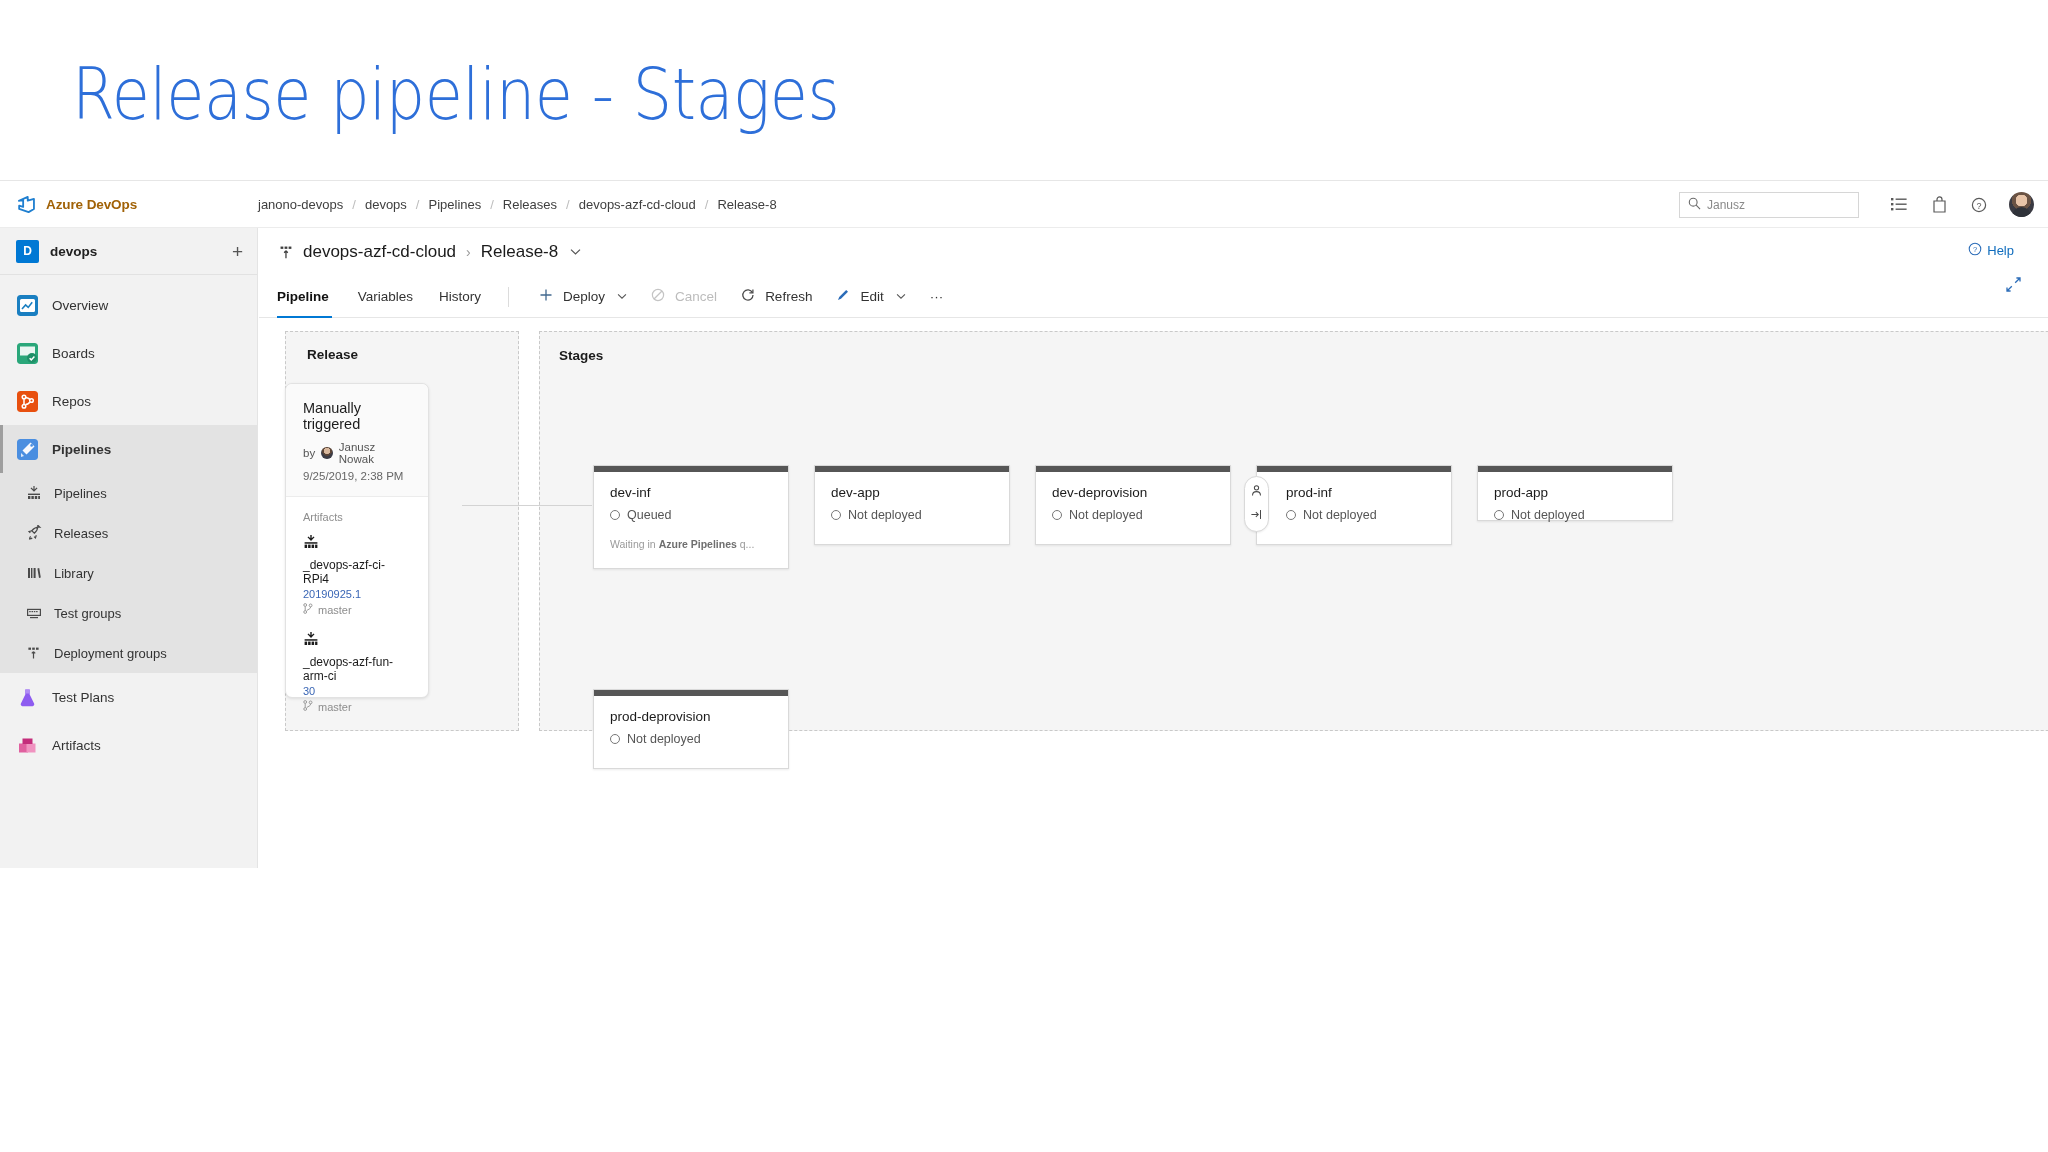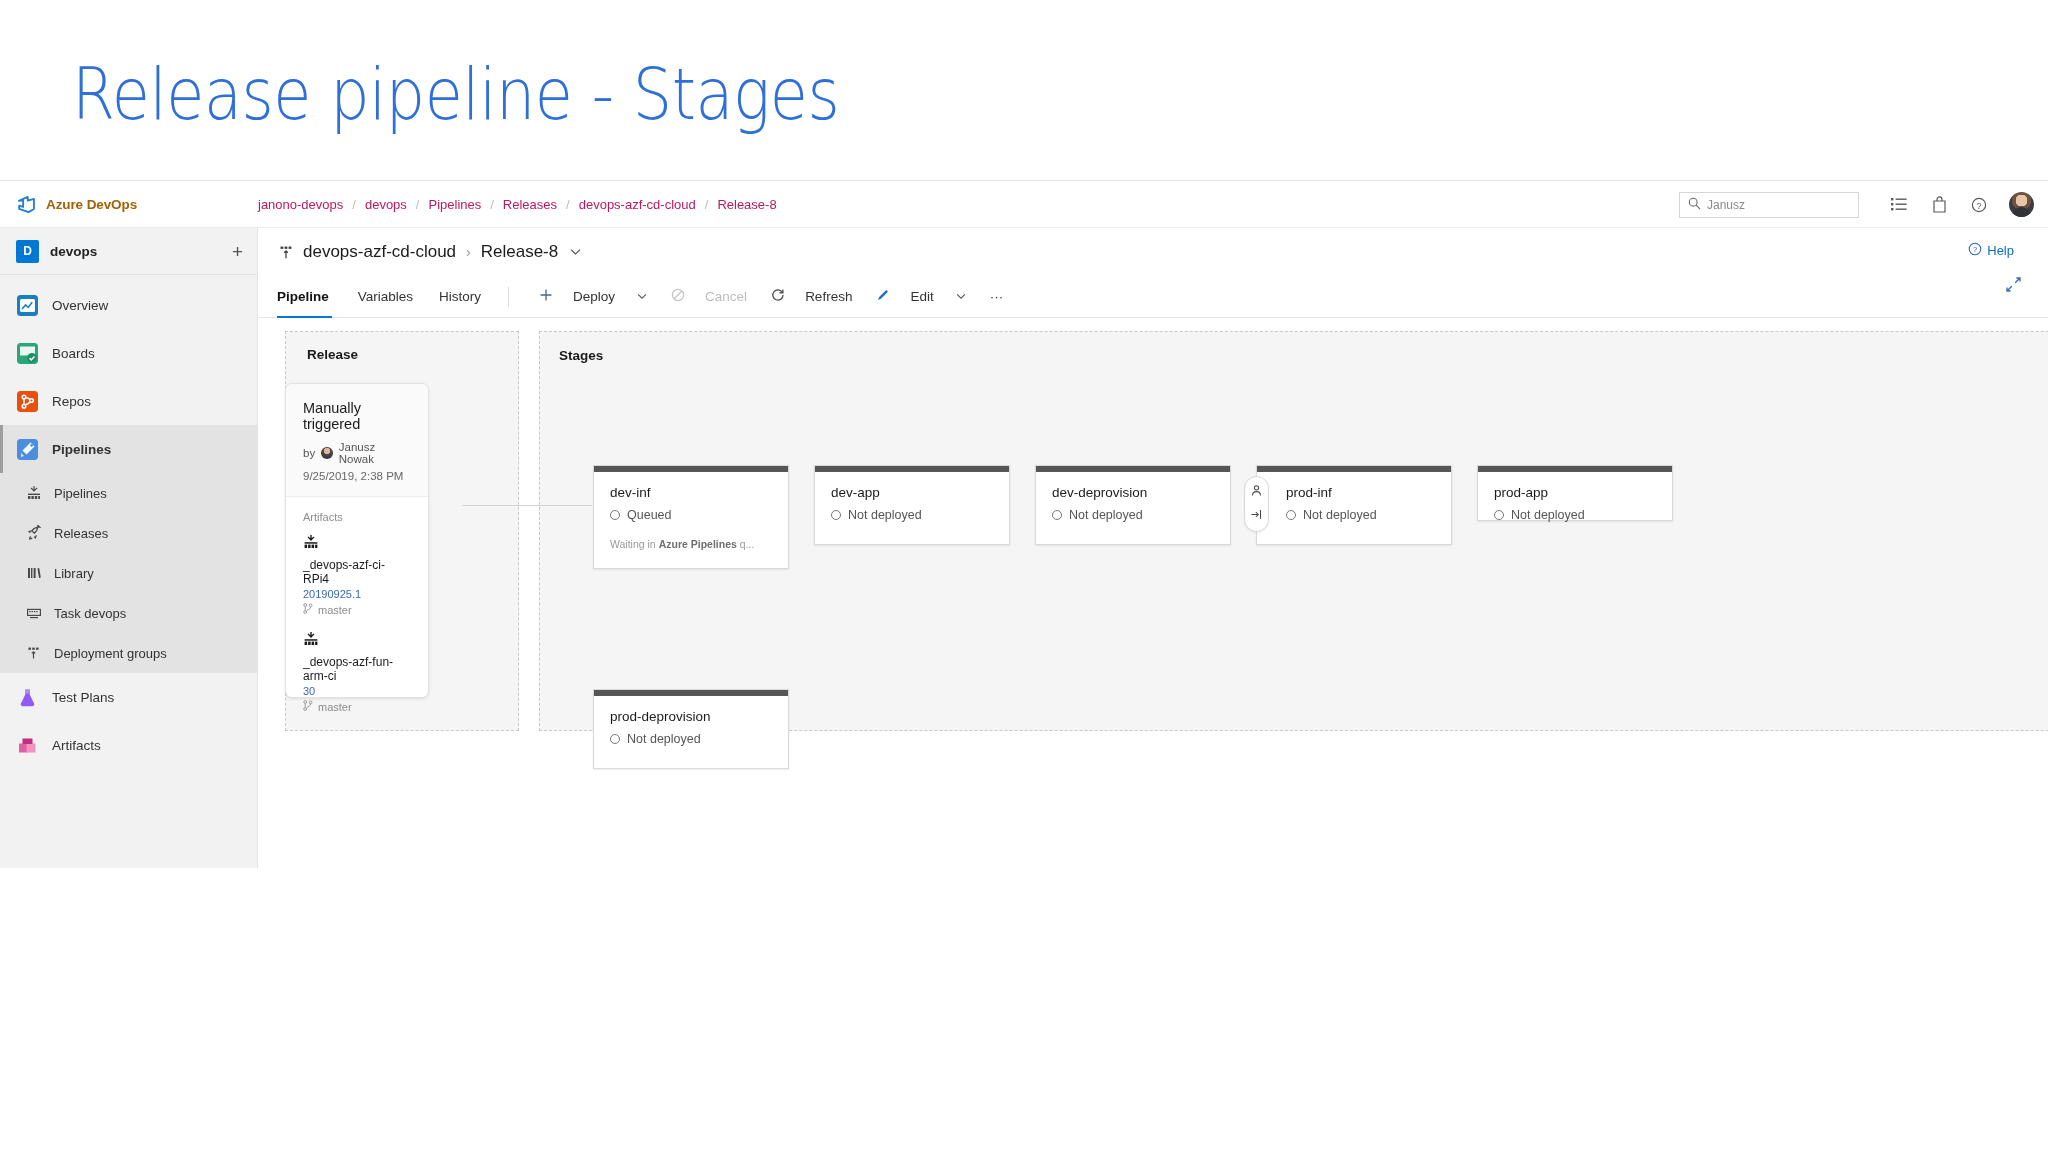"janono-devops" .crumb { color: #be185d -> #404040 }
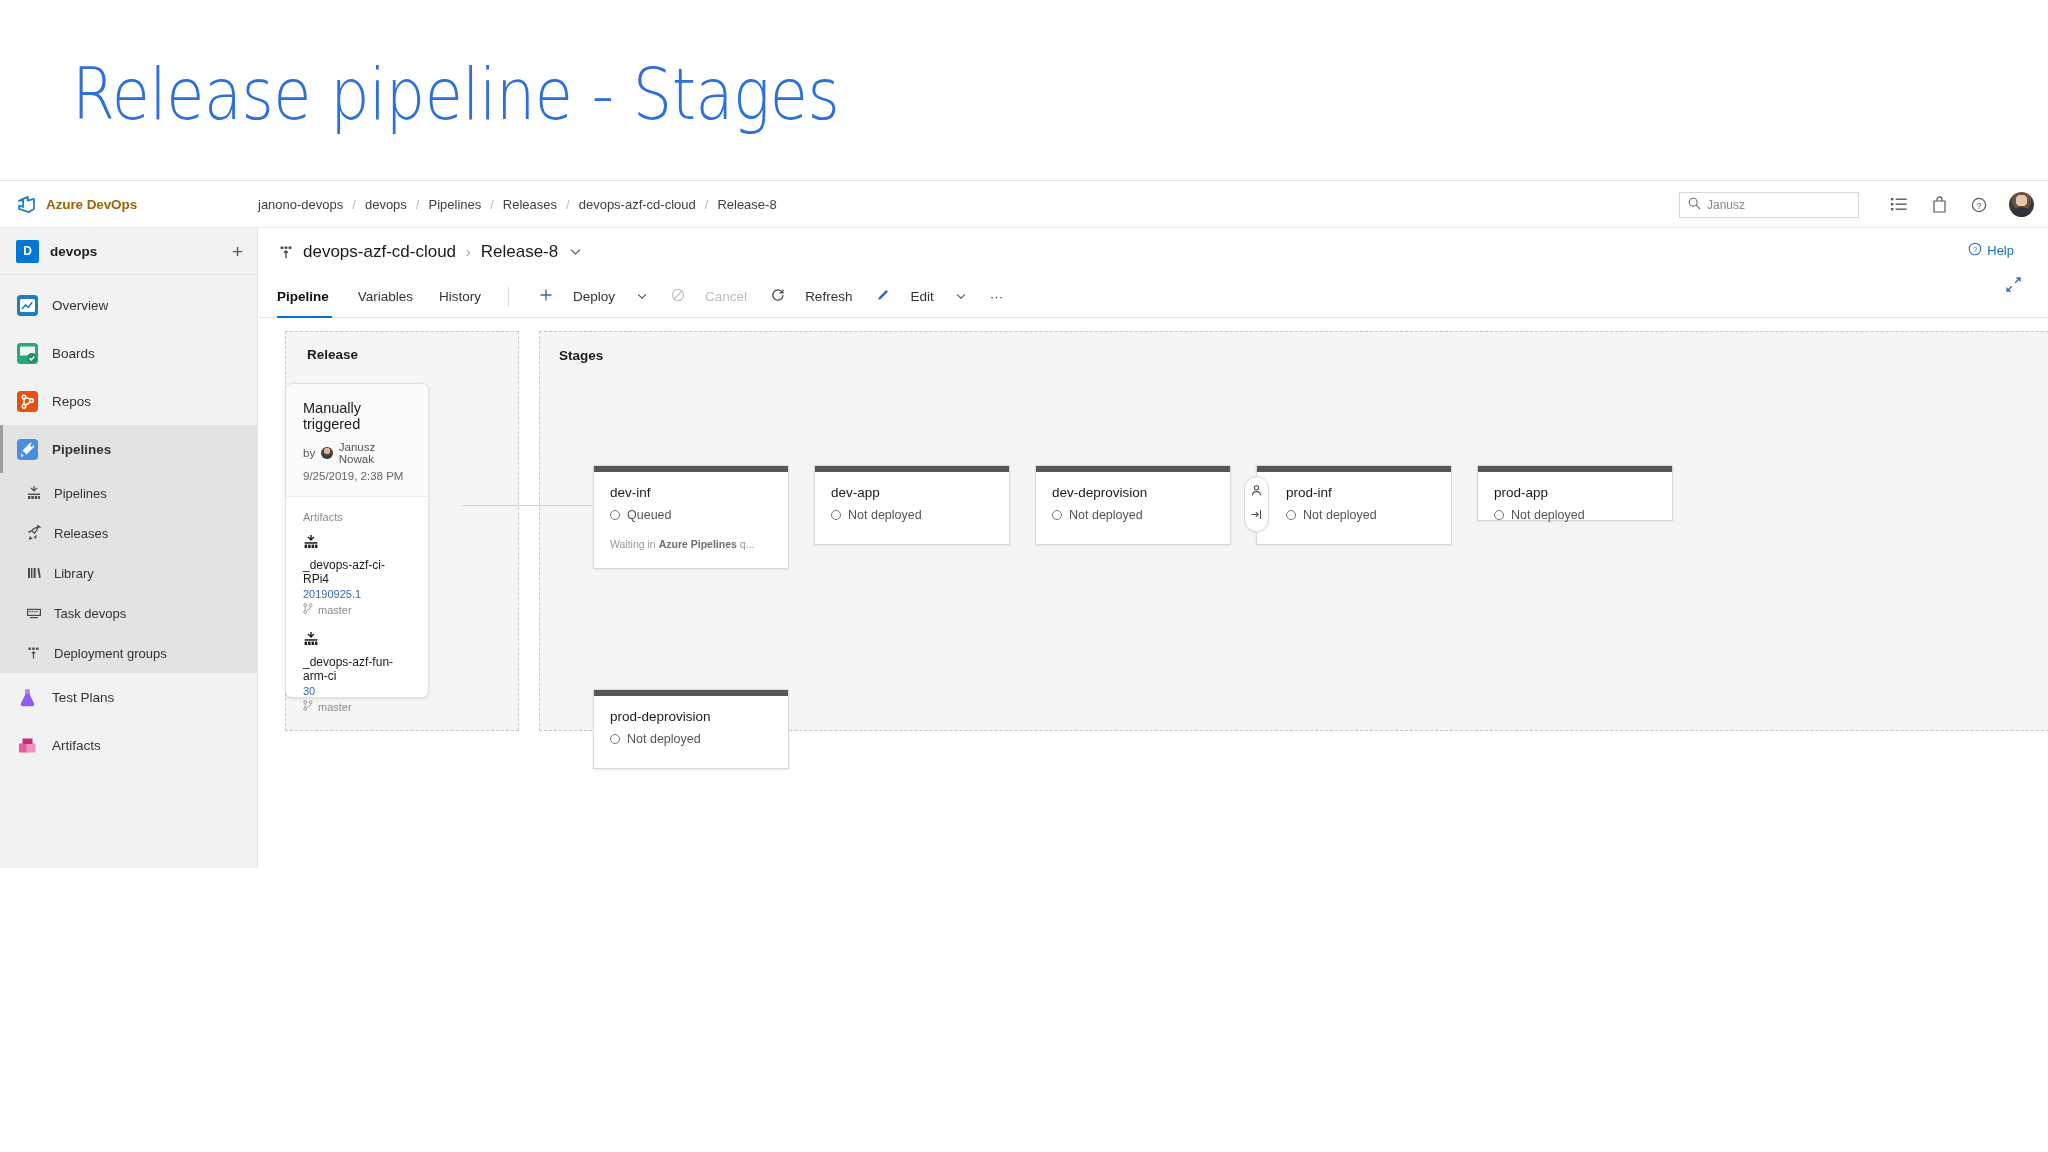"Deploy" .tbtn { gap: 20px -> 10px }
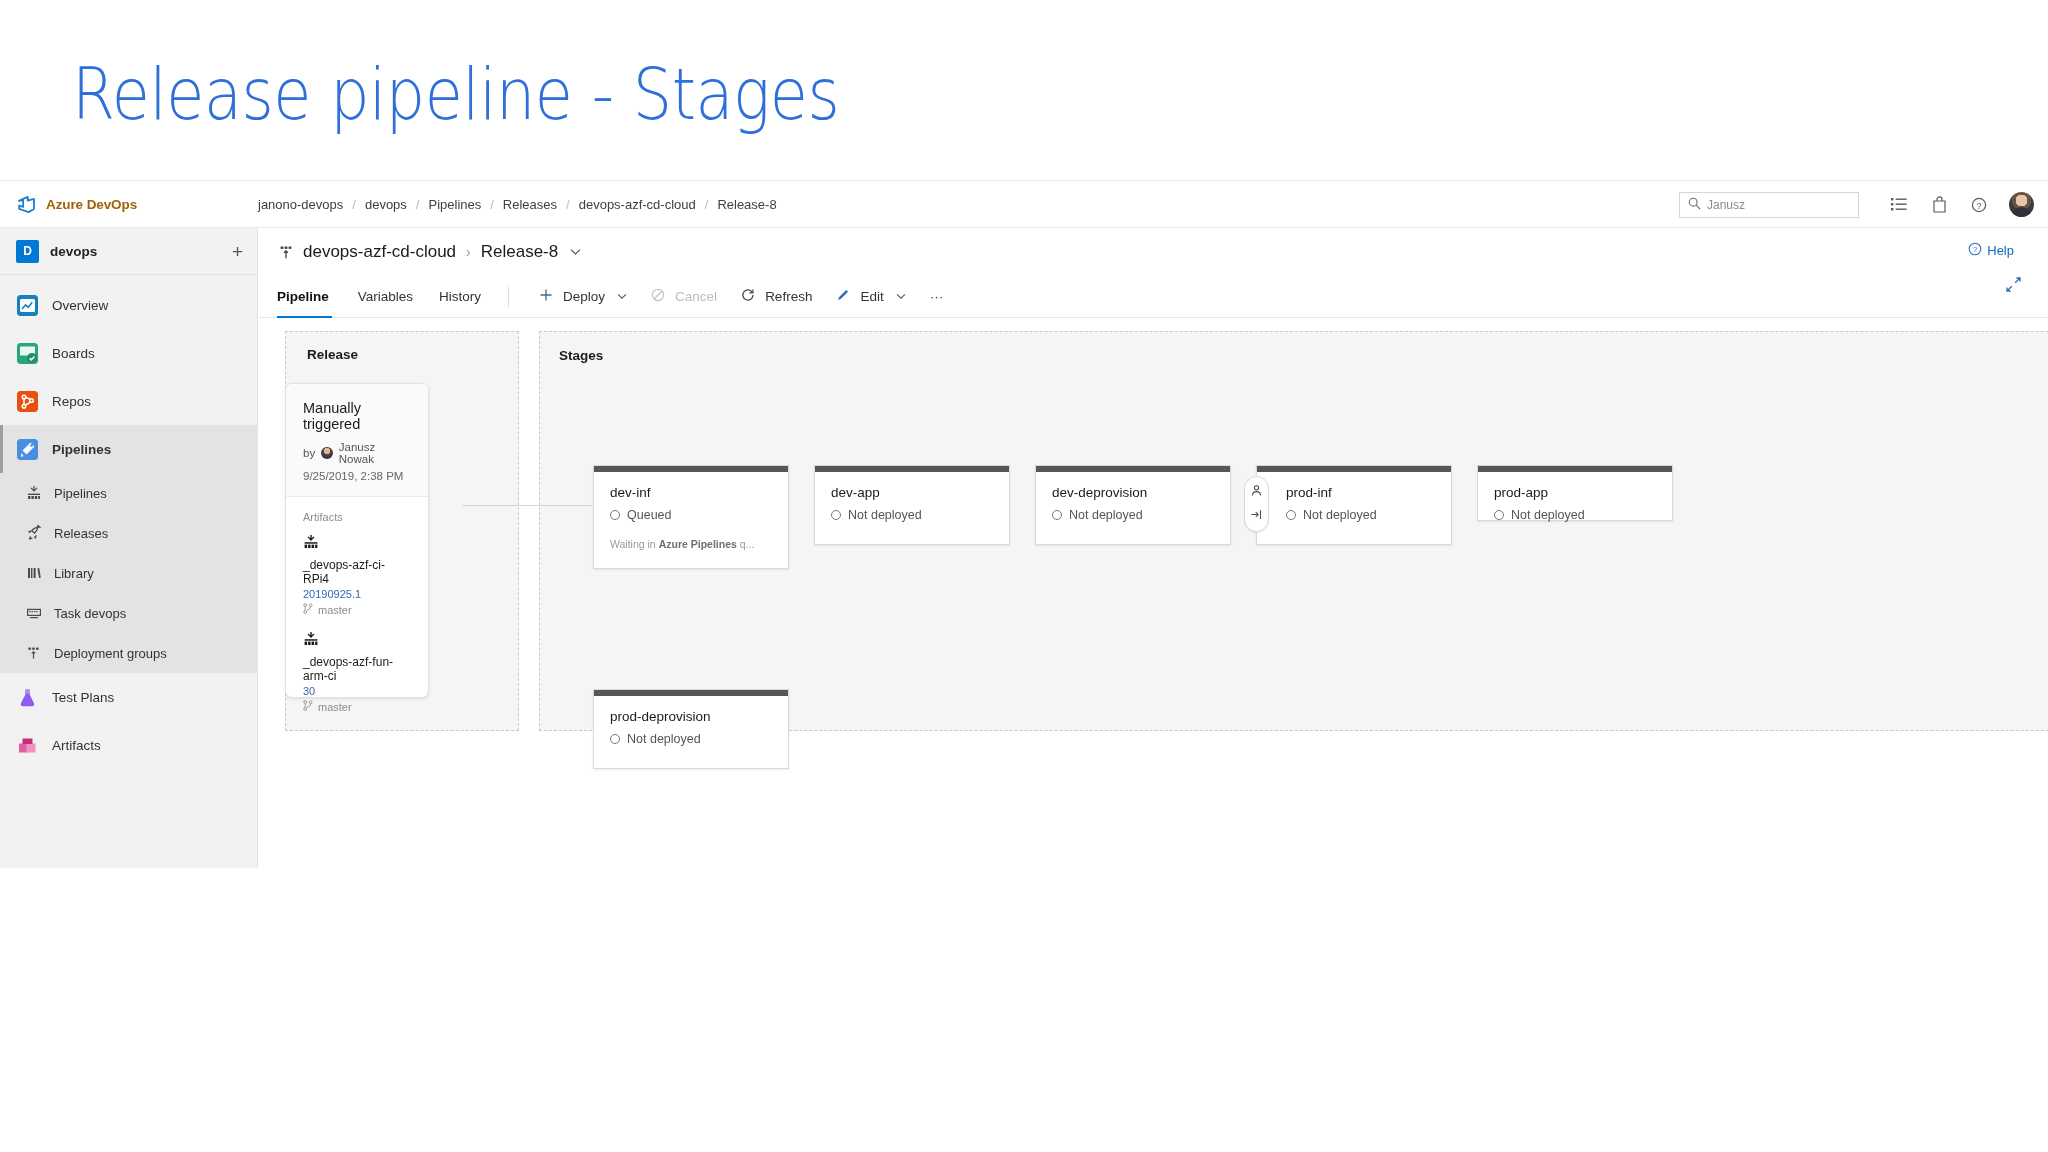"Task devops" span { text: Task devops -> Test groups }
